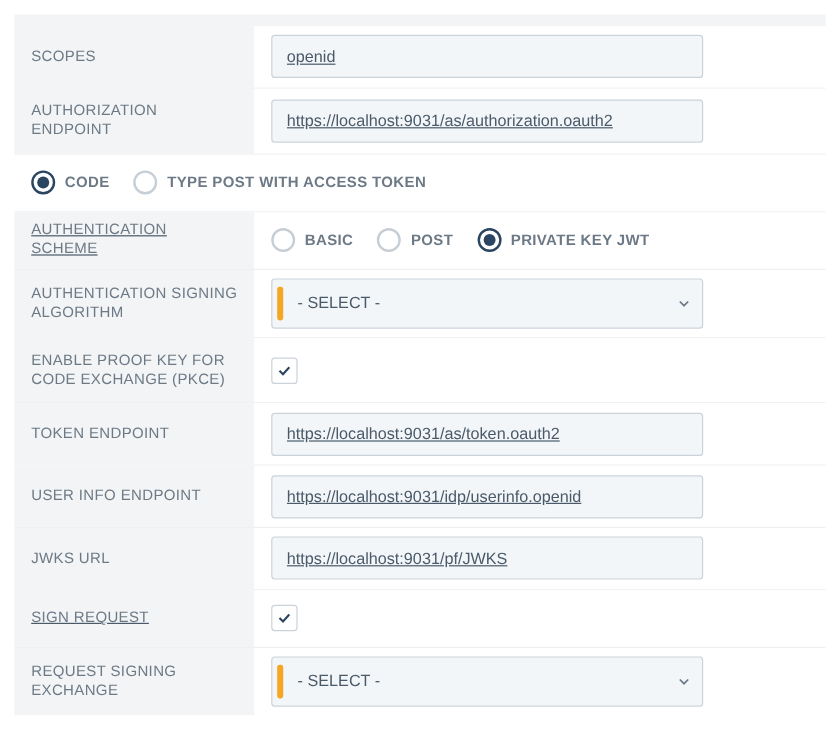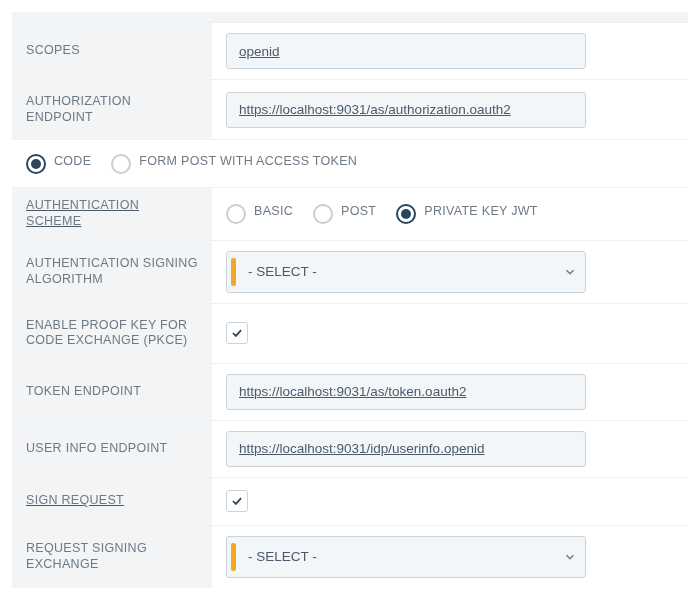"CODE" .radio-item { align-items: none -> center; font-weight: none -> bold }
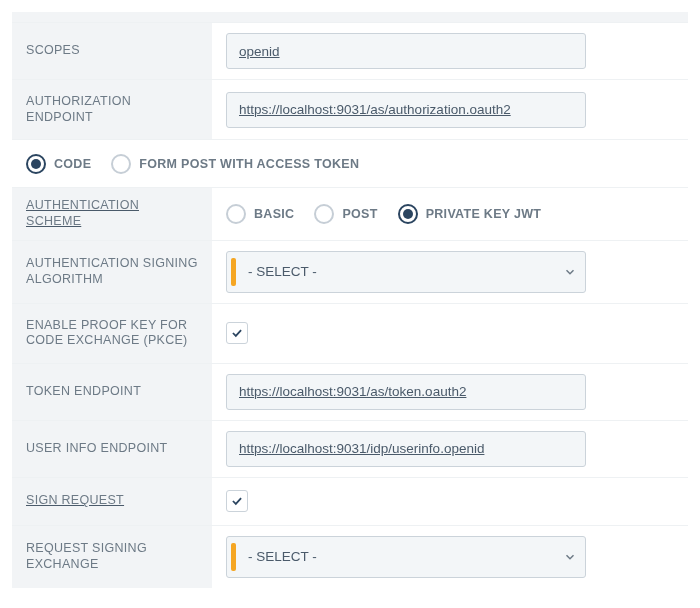"FORM POST WITH ACCESS TOKEN" span.radio-label { text: FORM -> TYPE }
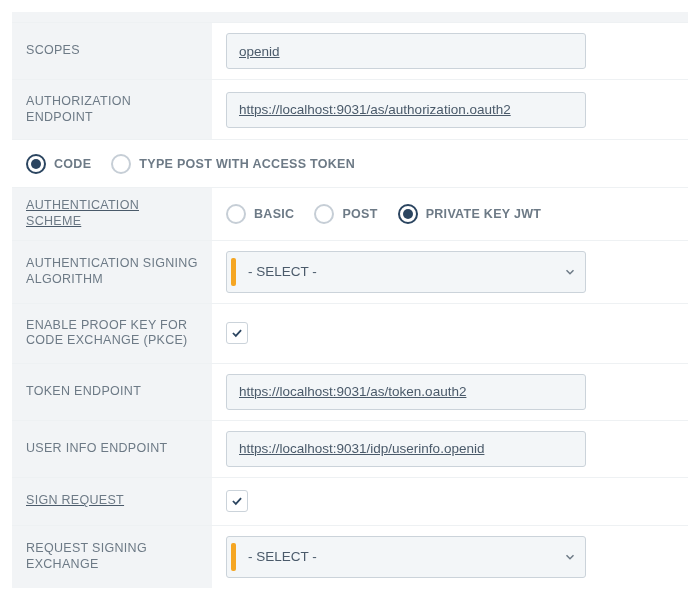"JWKS URL" div.row { html: none -> <div> <div> <span>JWKS URL</span> </div> <div> <input> </div> </div> }
